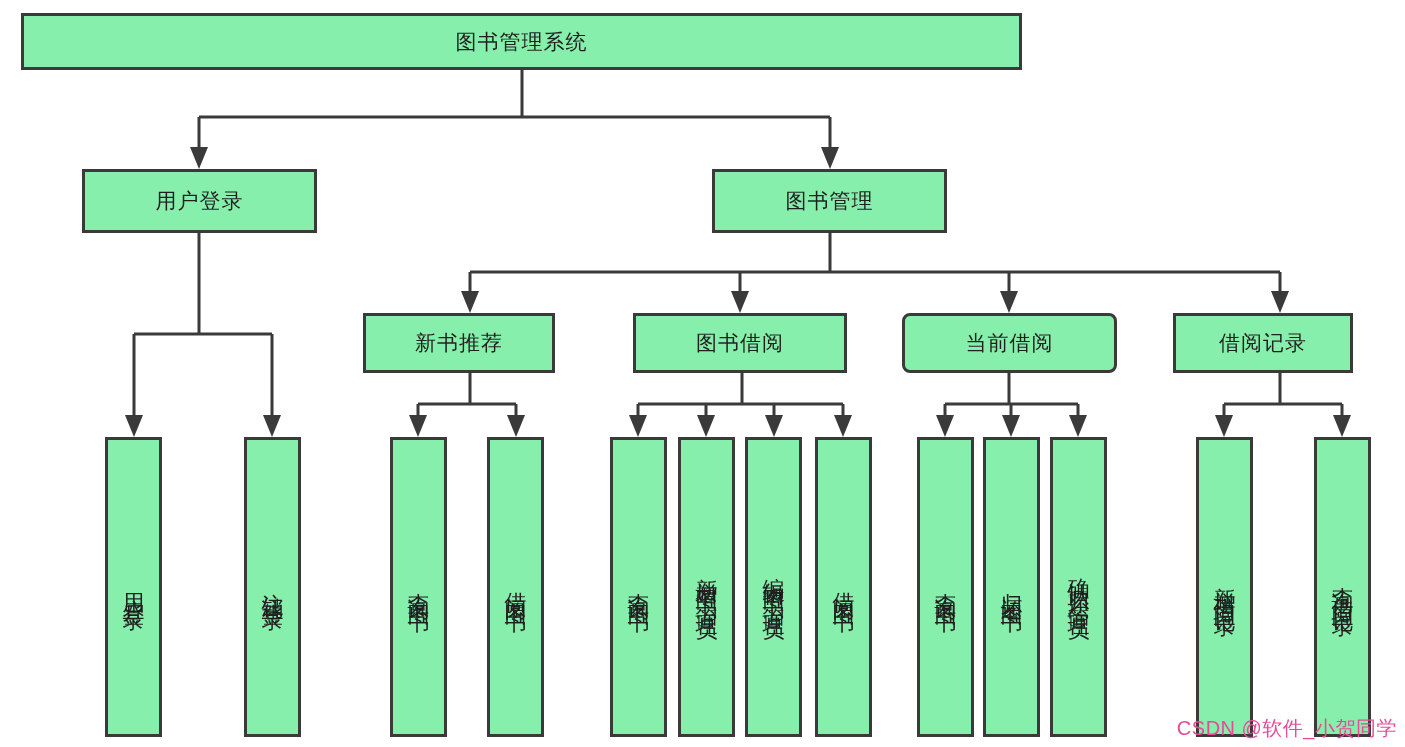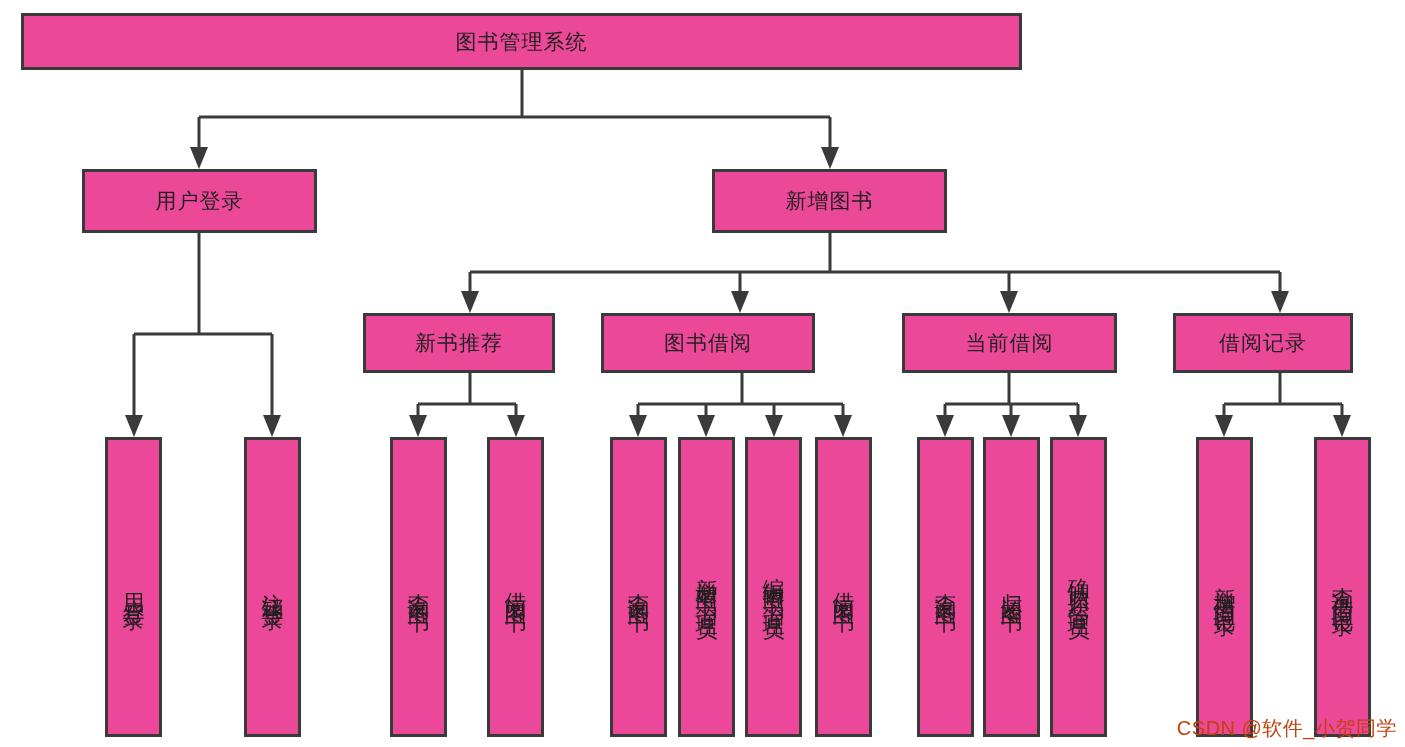"图书管理系统" .node { background: #ec4899 -> #86efac }
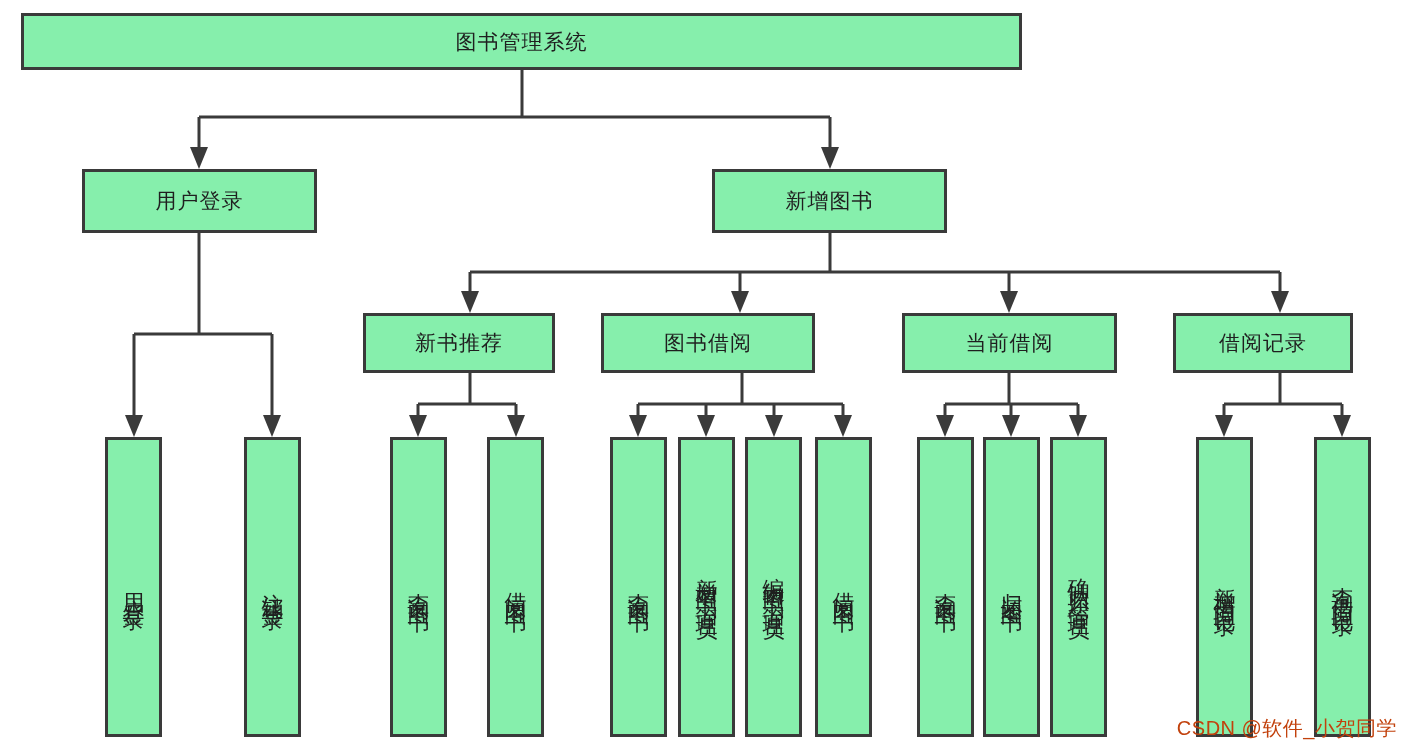"新增图书" span.hlabel { text: 新增图书 -> 图书管理 }
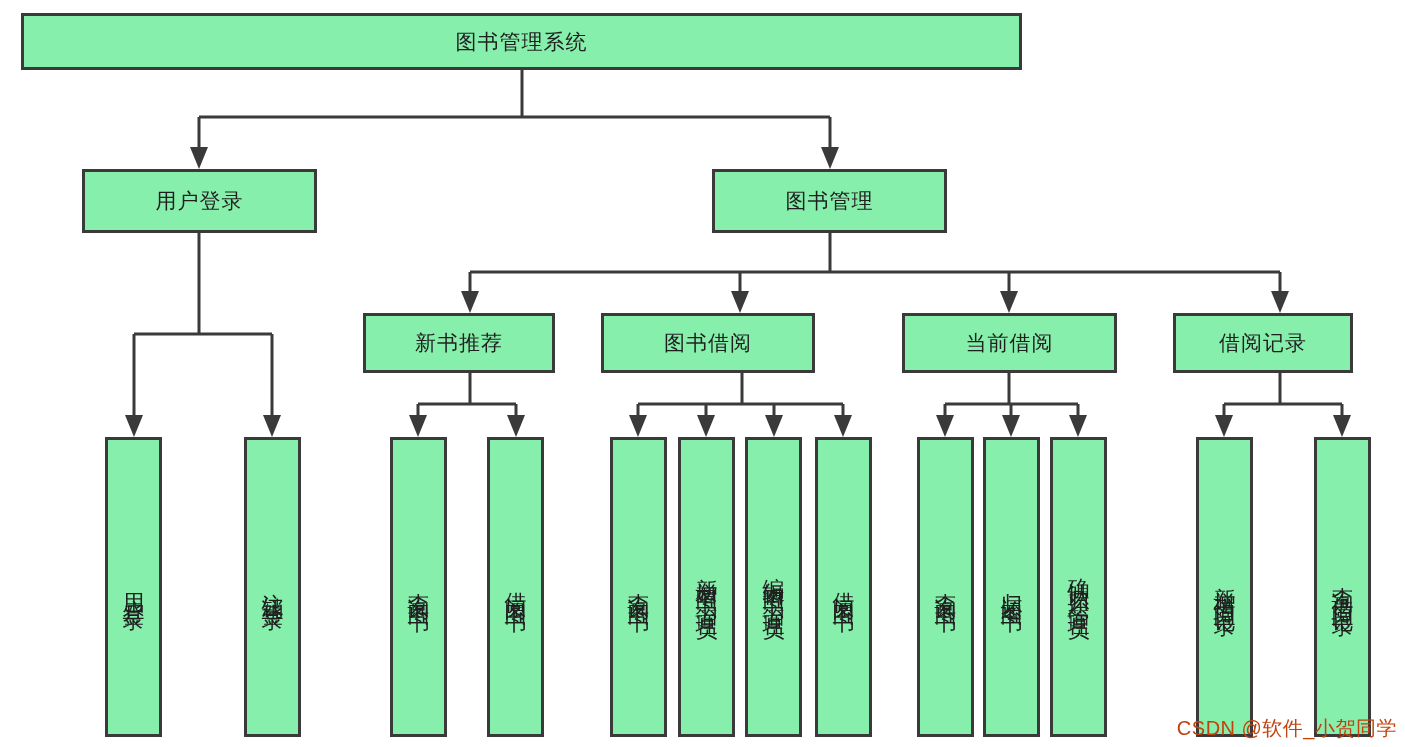"图书借阅" div.node { left: 601px -> 633px }
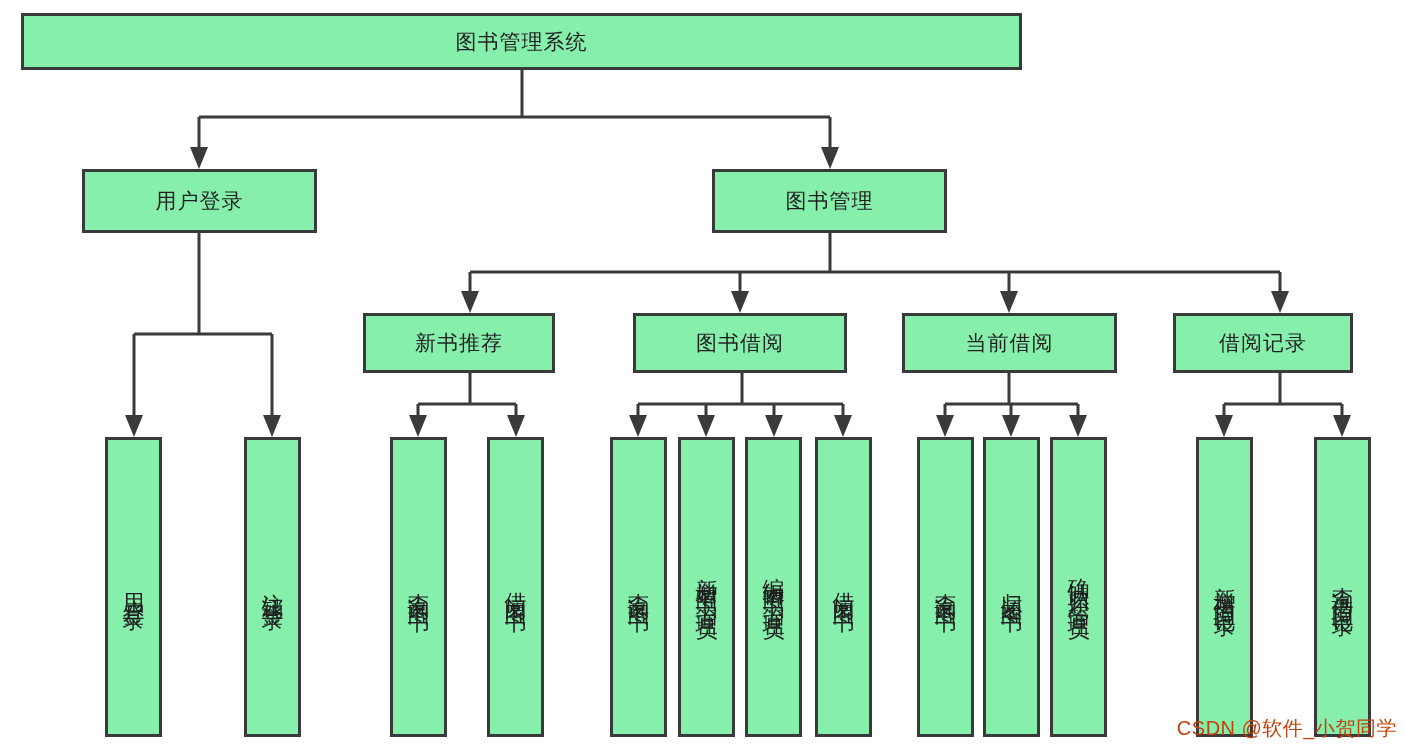"当前借阅" div.node { border-radius: none -> 8px }
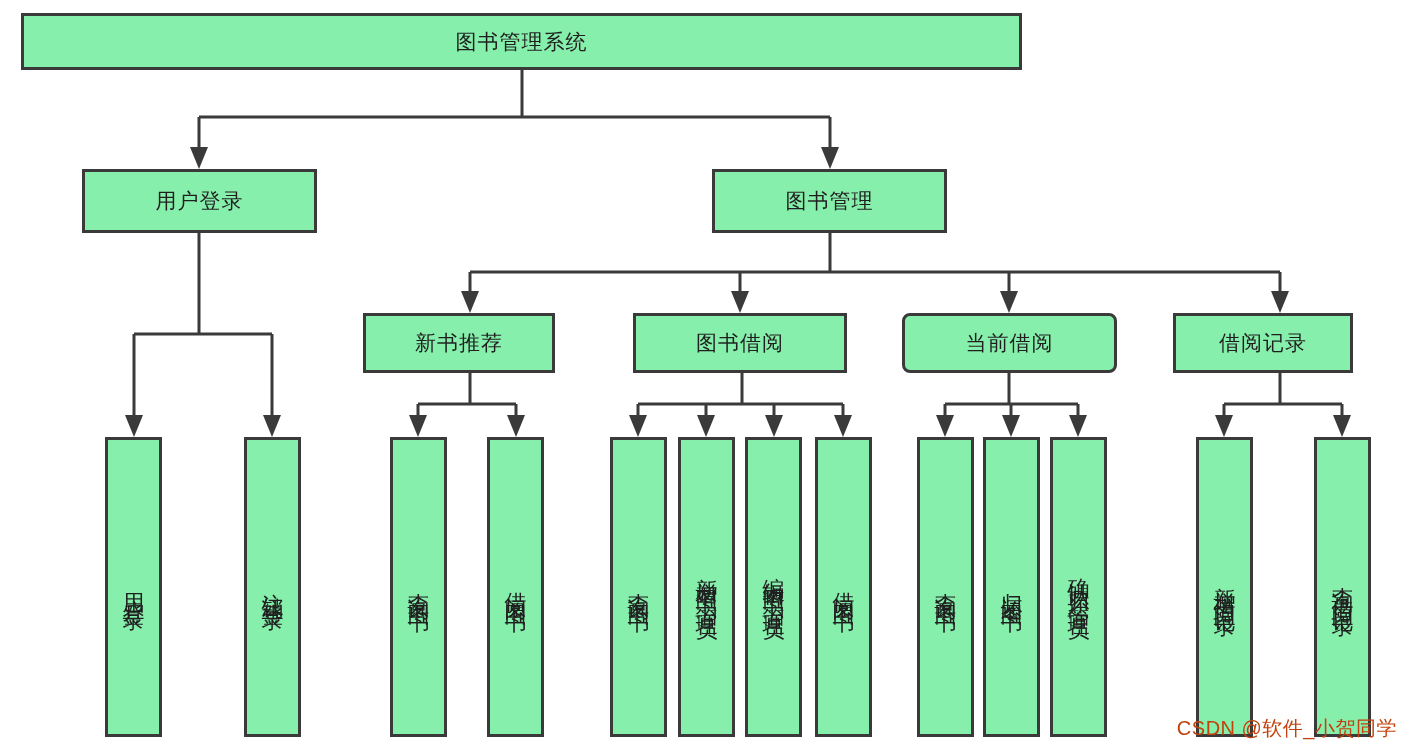"CSDN @软件_小贺同学" .watermark { color: #c2410c -> #ec4899 }
